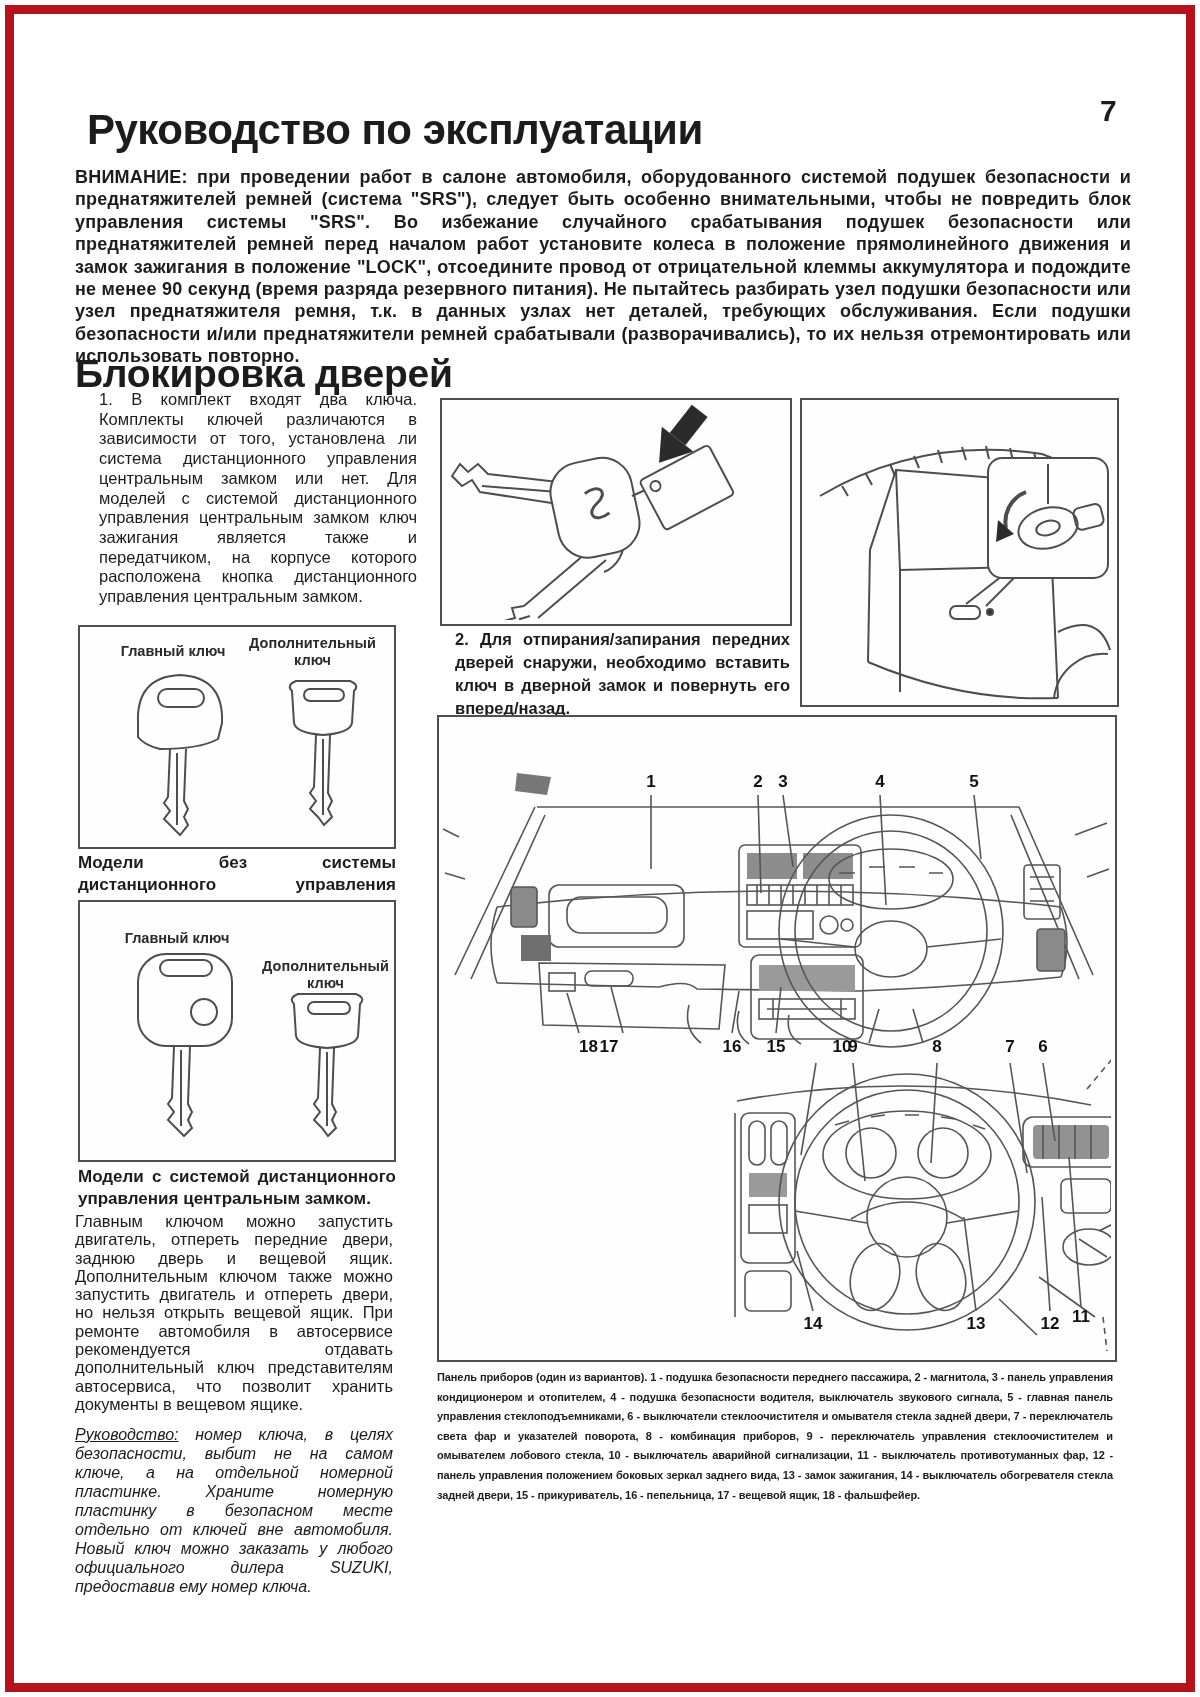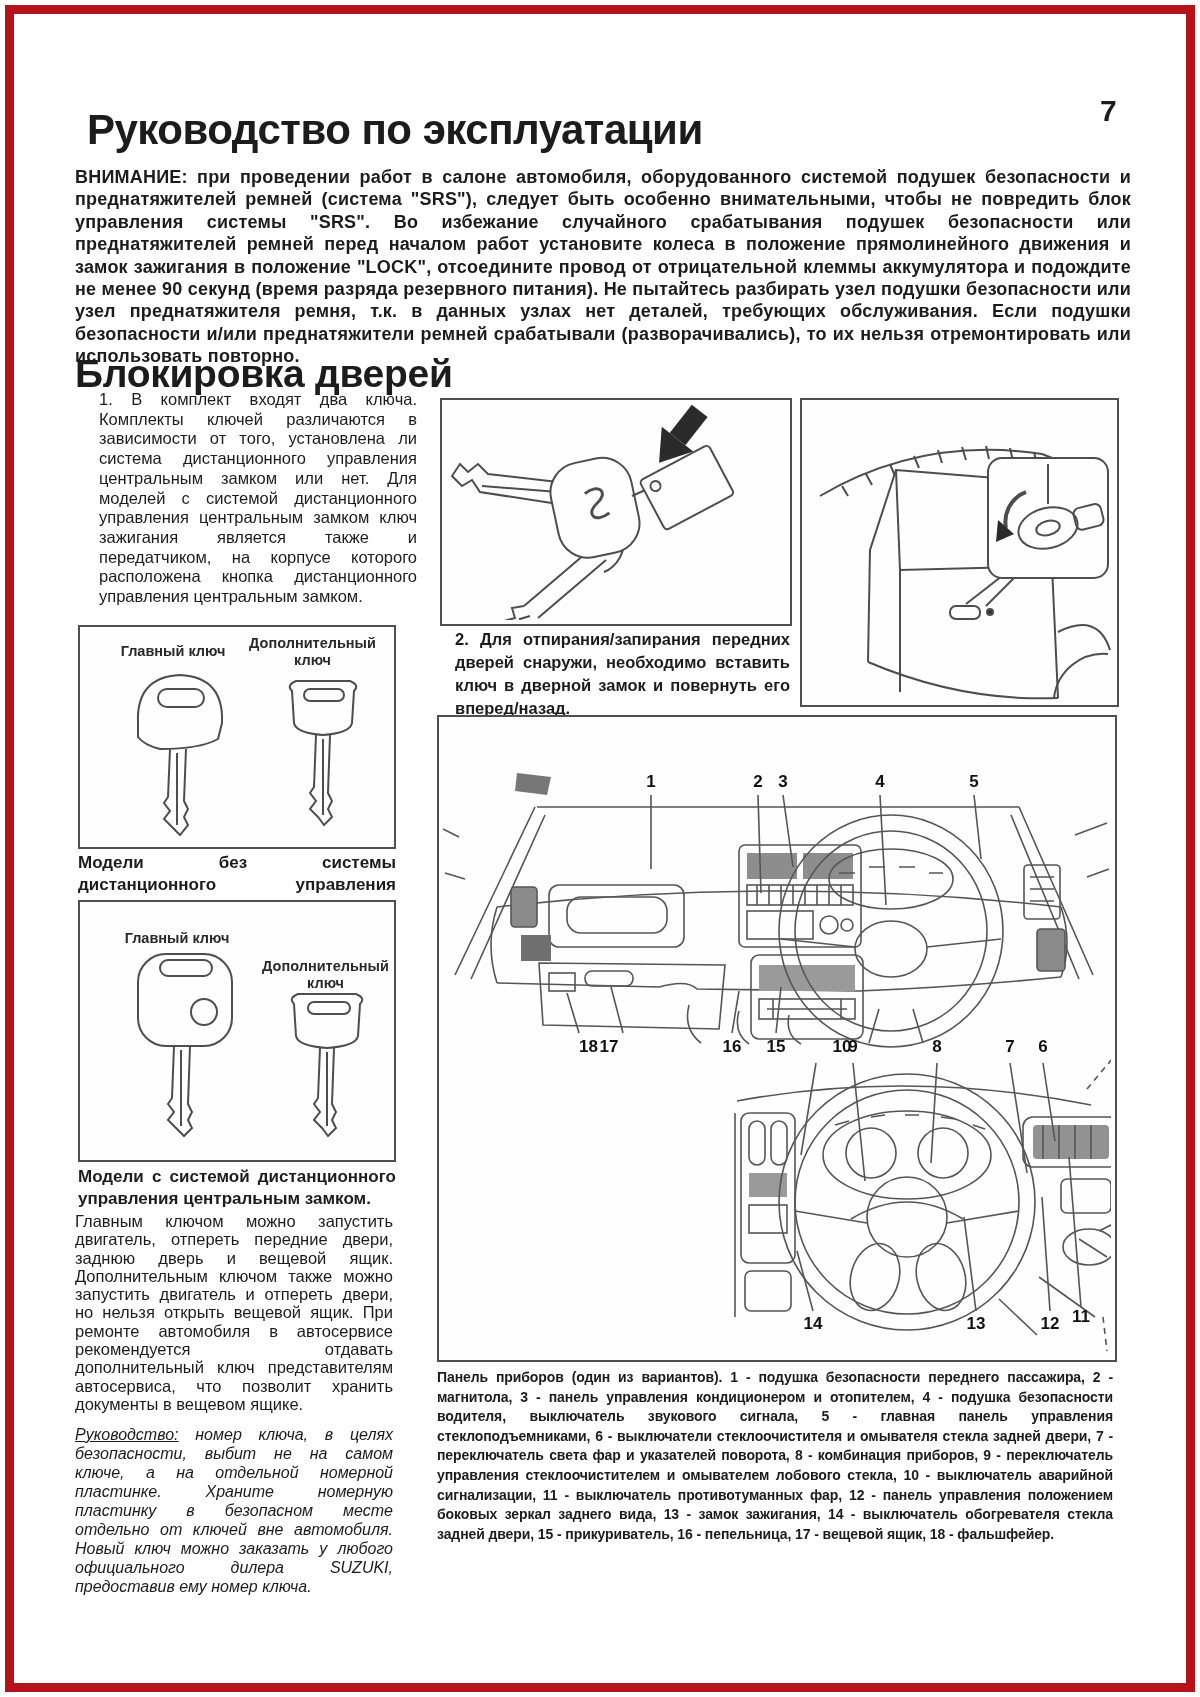"Панель приборов (один из вариантов)." .bigcap { font-size: 14px -> 11px }
